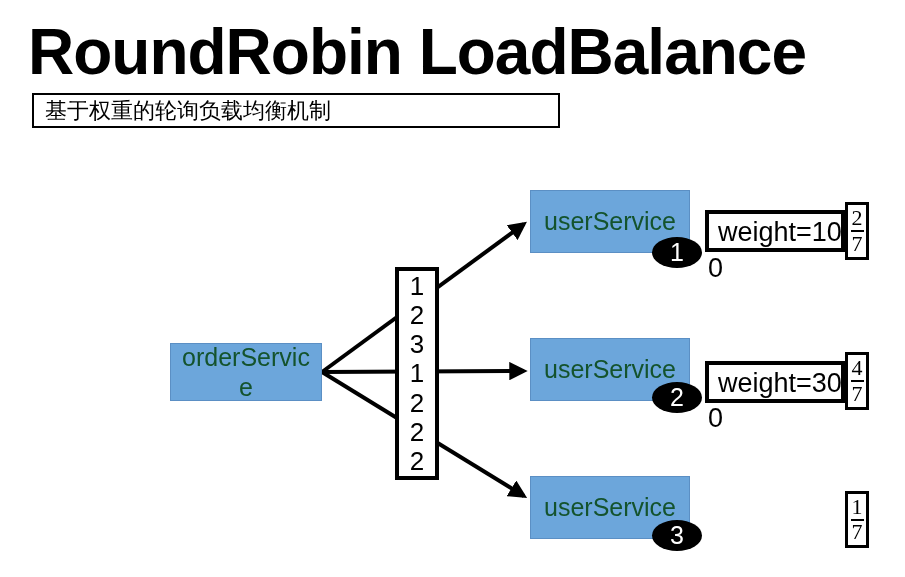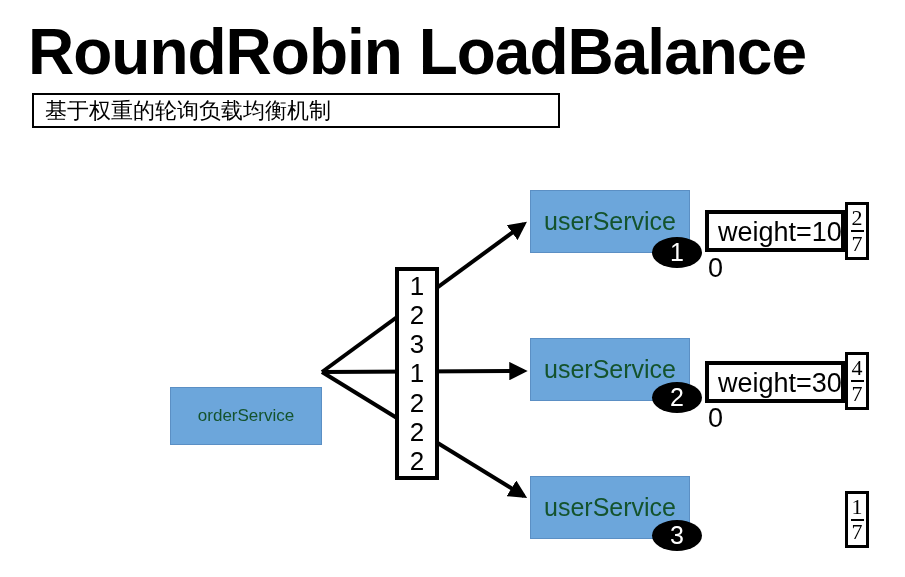"orderService" .order-node { font-size: 17px -> 25px; margin-top: 44px -> none }
